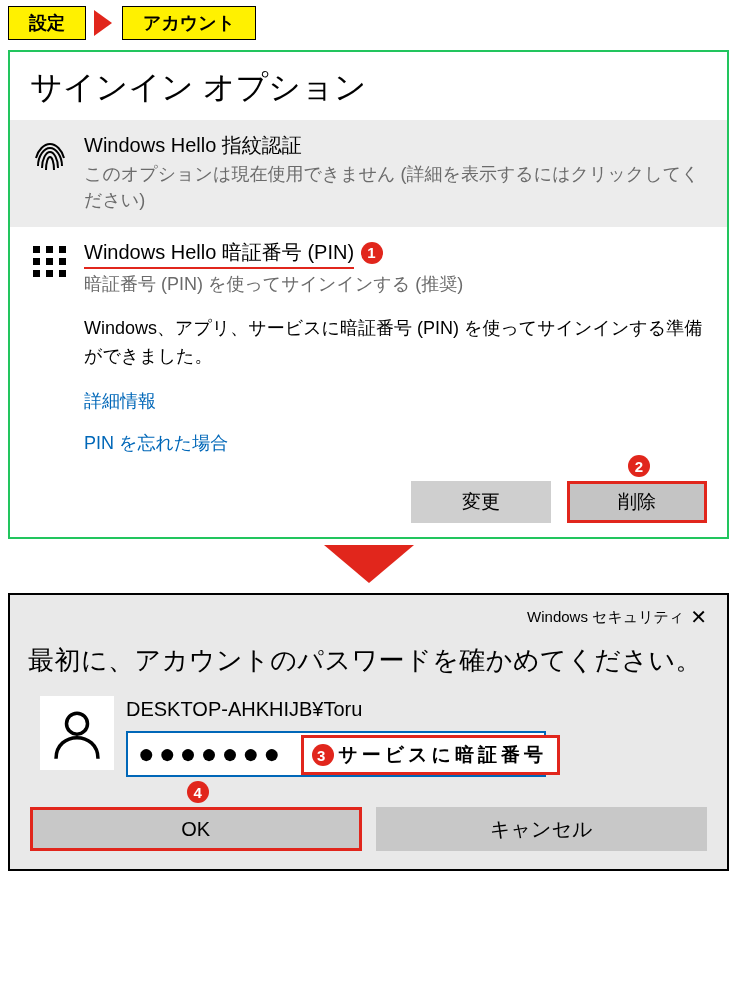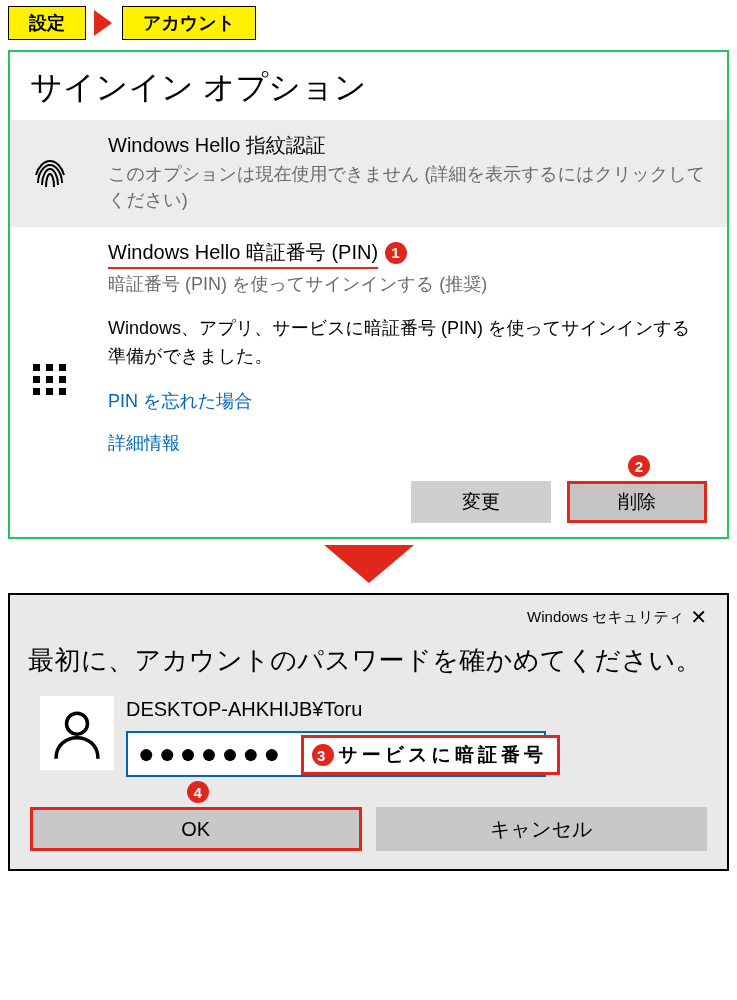"Windows Hello 指紋認証" .option { align-items: center -> flex-start; column-gap: 36px -> 12px }
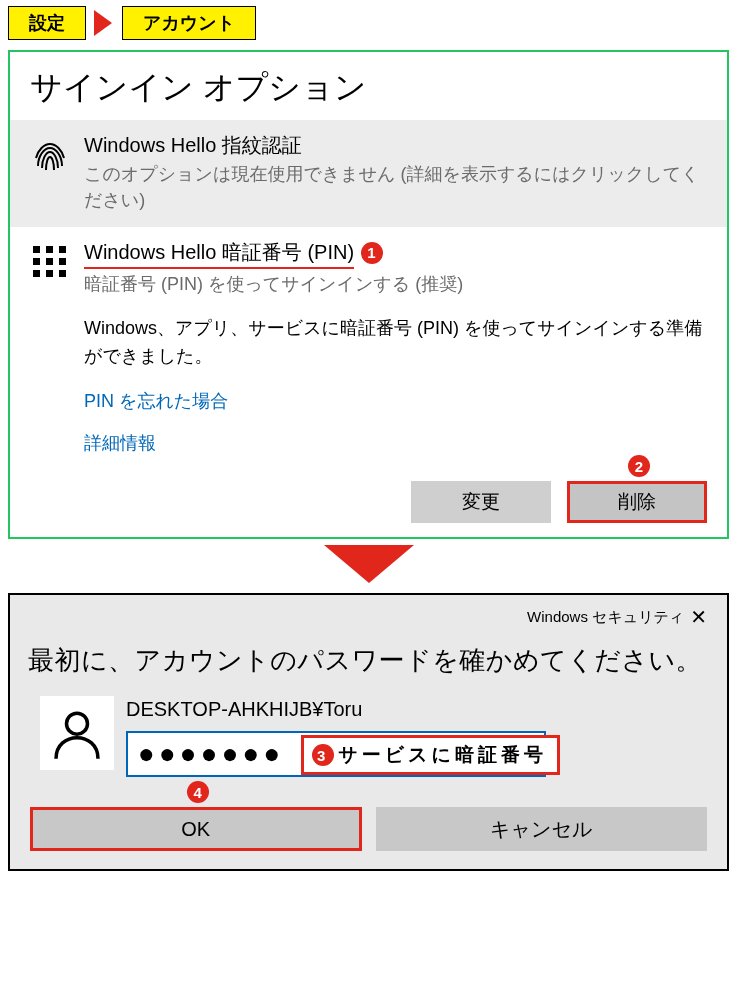"PIN を忘れた場合" a.link { order: before "詳細情報" -> after "詳細情報" }
